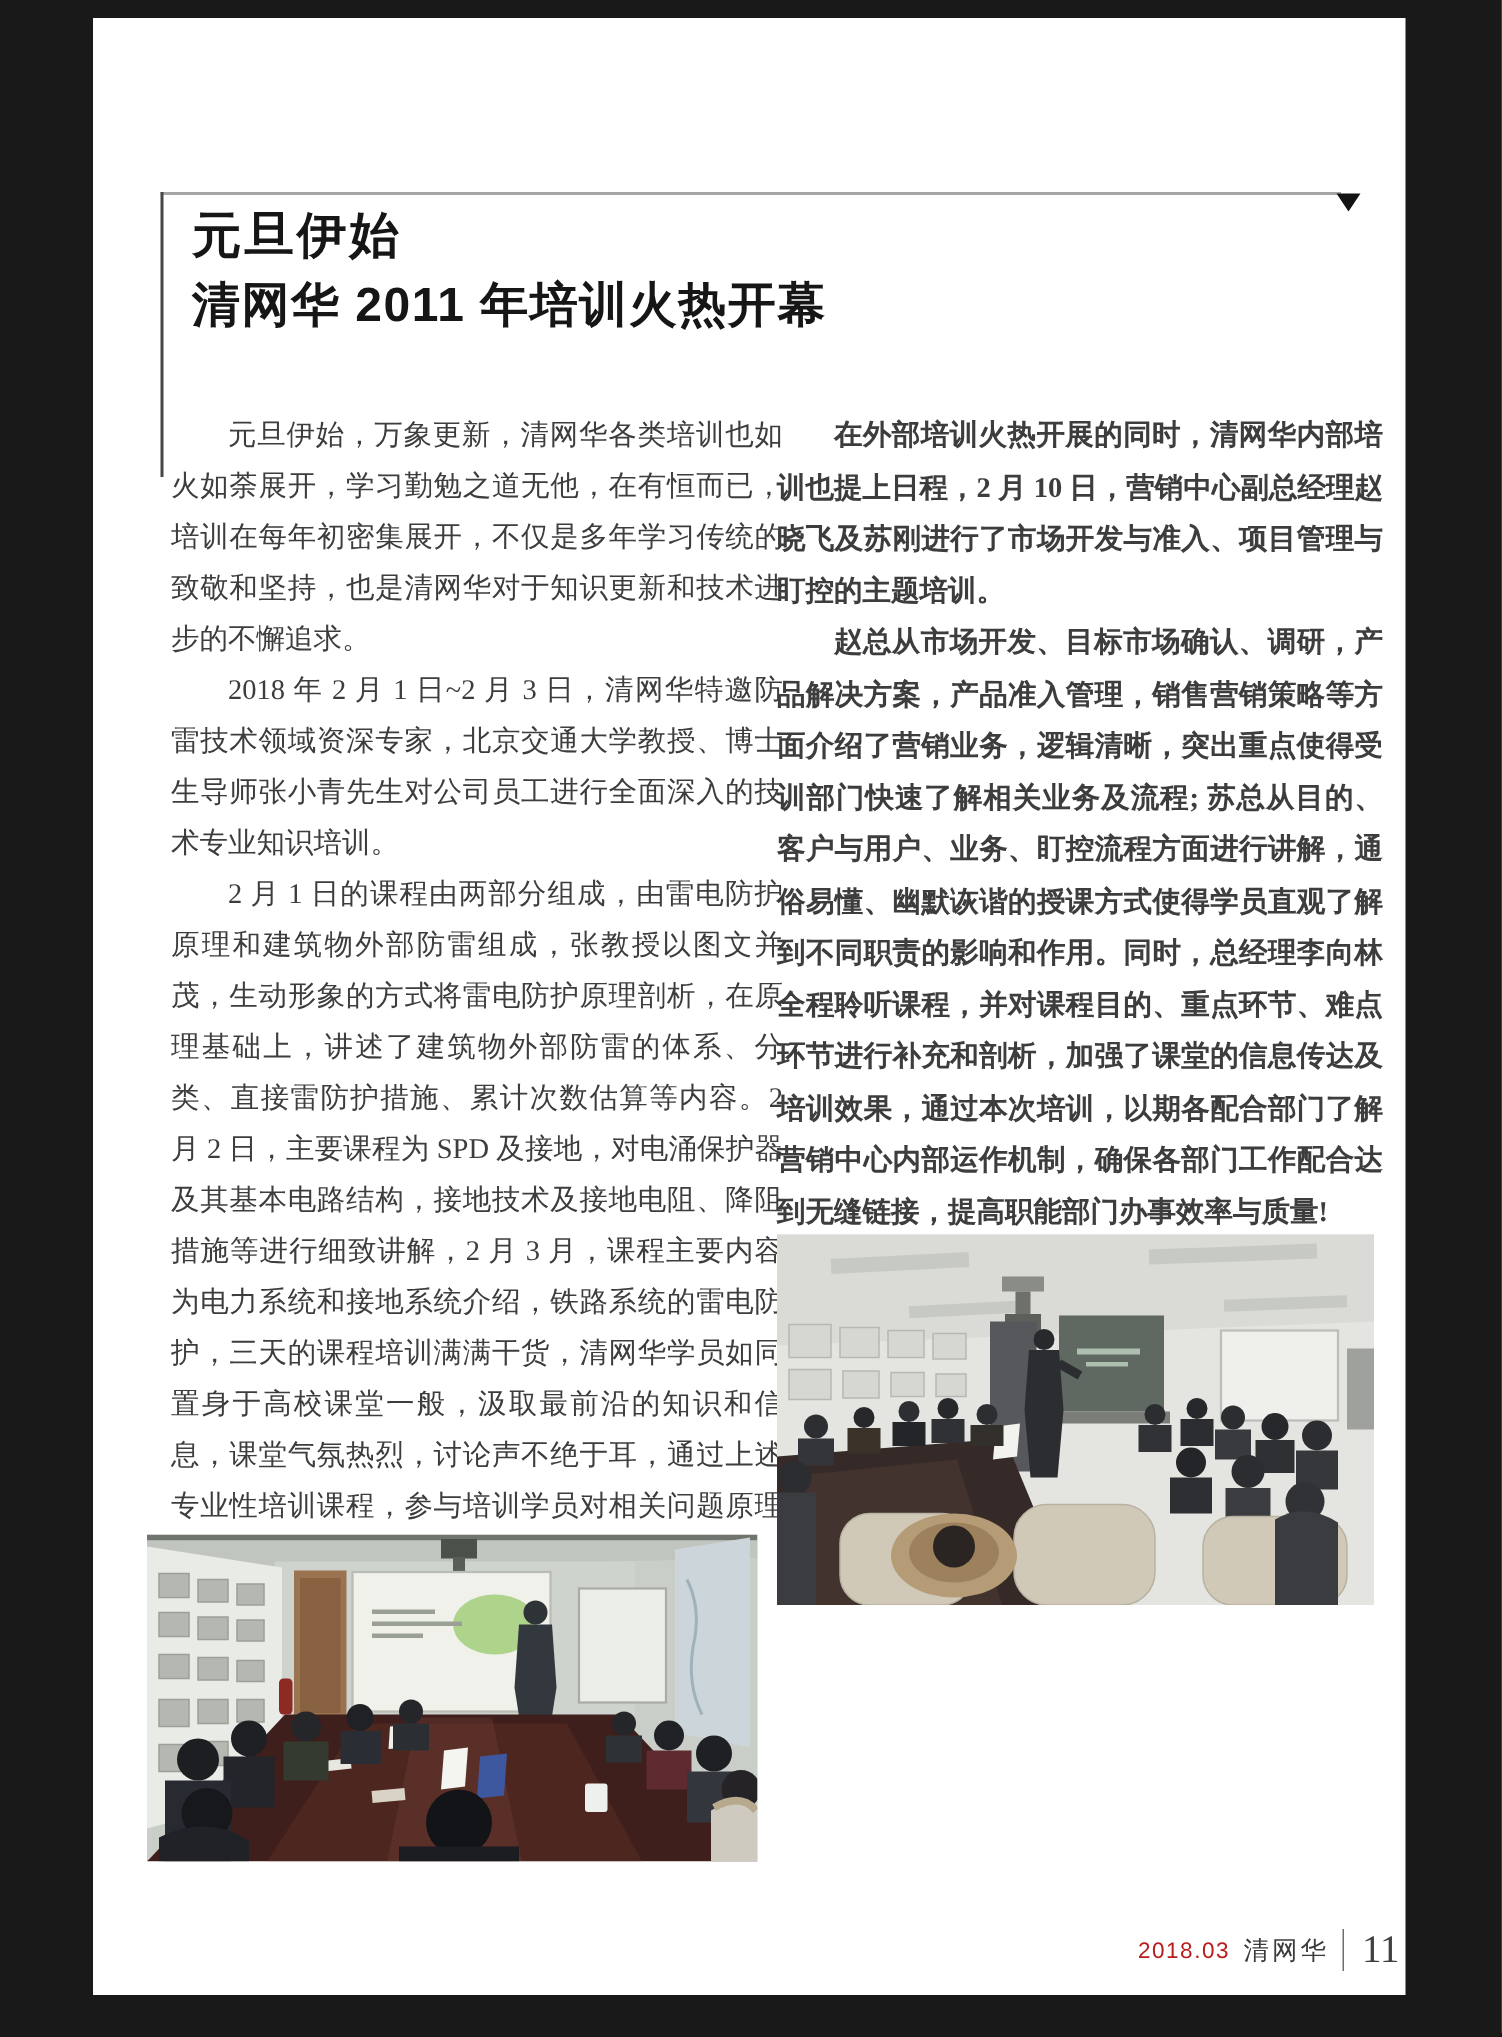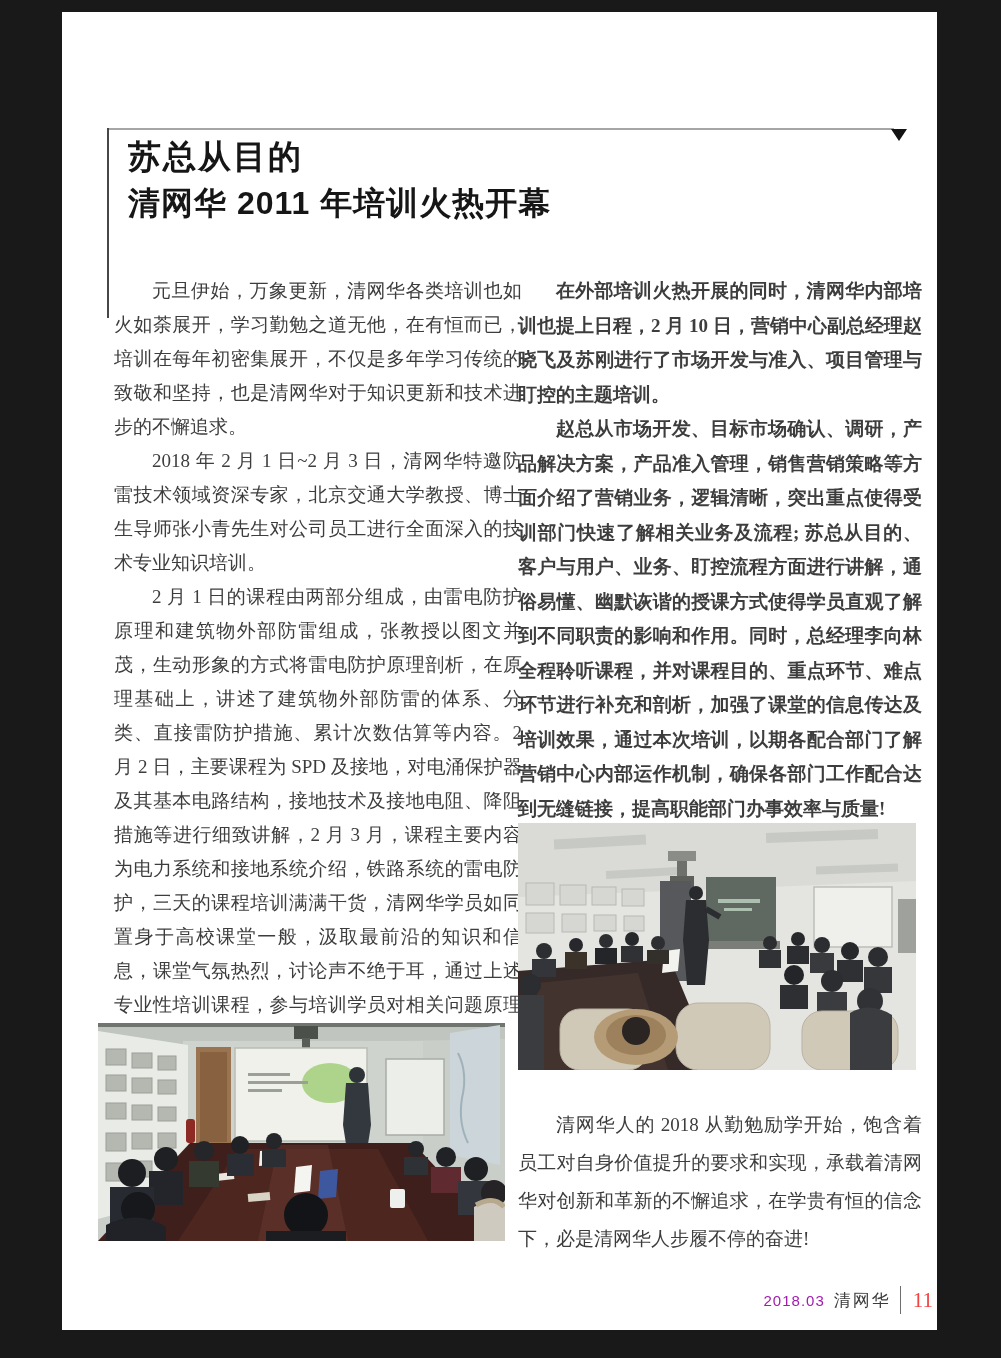"苏总从目的" span.t1 { text: 苏总从目的 -> 元旦伊始 }
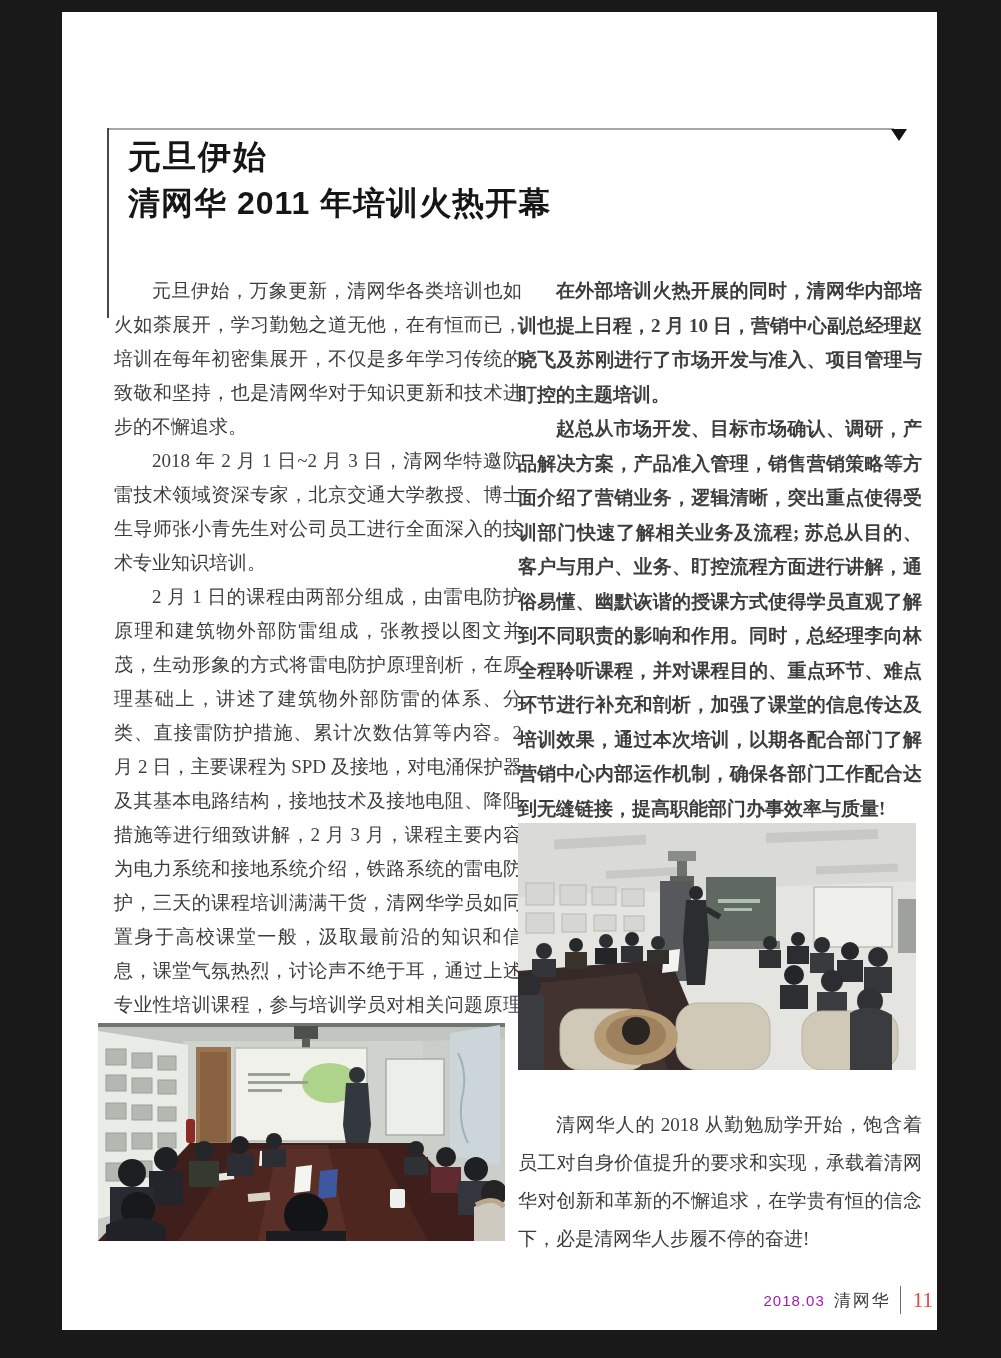"清网华人的 2018" div.closing { html: <div> <p>清网华人的 2018 从勤勉励学开始，饱含着员工对自身价值提升的要求和实现，承载着清网华对创新和革新的不懈追求，在学贵有恒的信念下，必是清网华人步履不停的奋进!</p> </div> -> none }
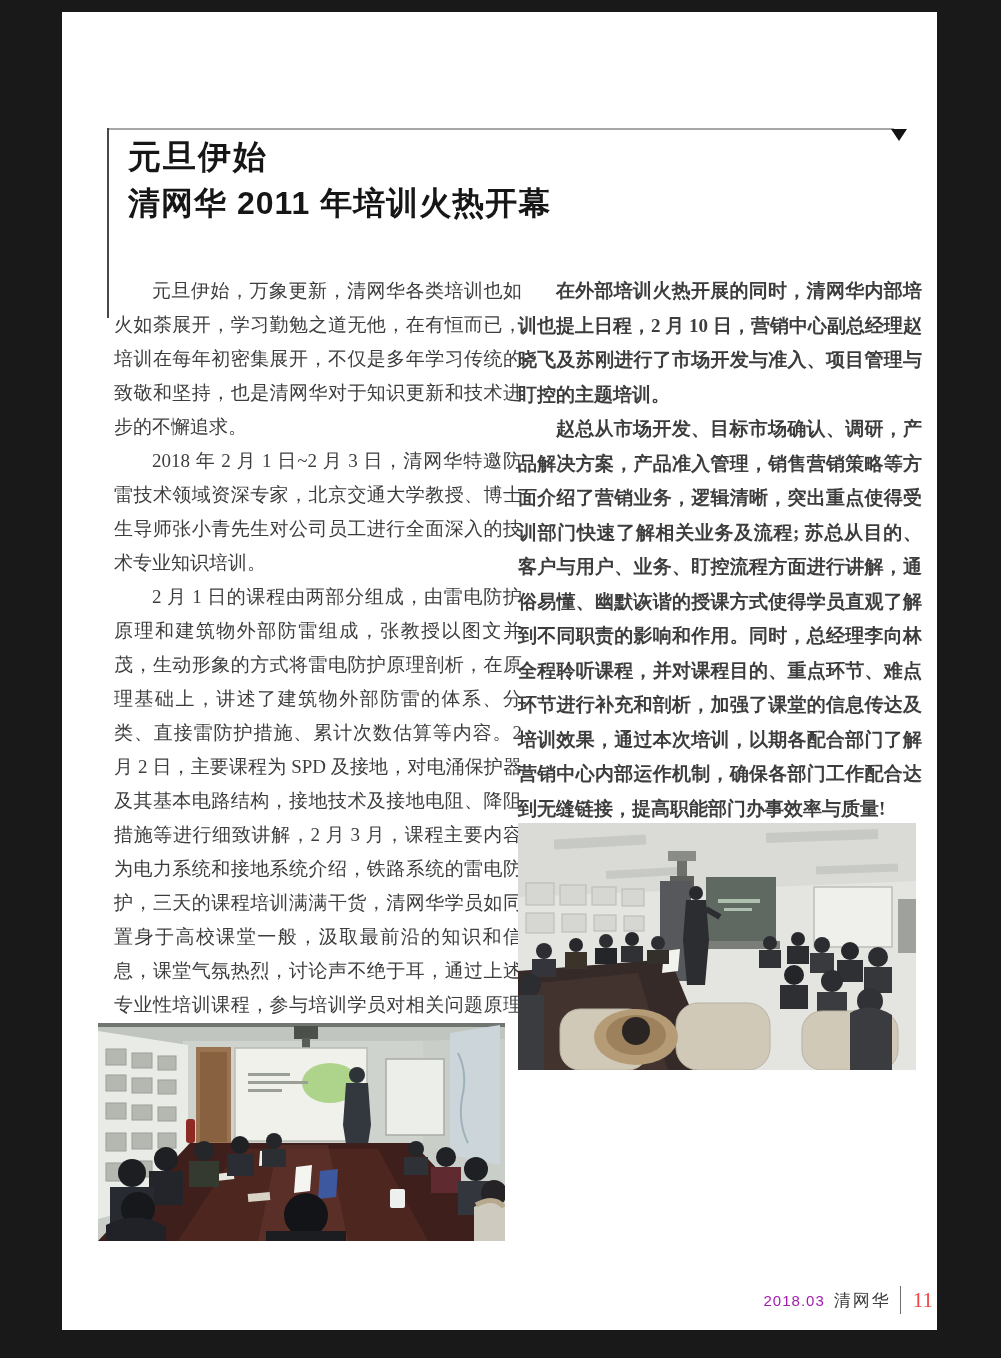"2018.03" .issue { color: #a21caf -> #b91c1c }
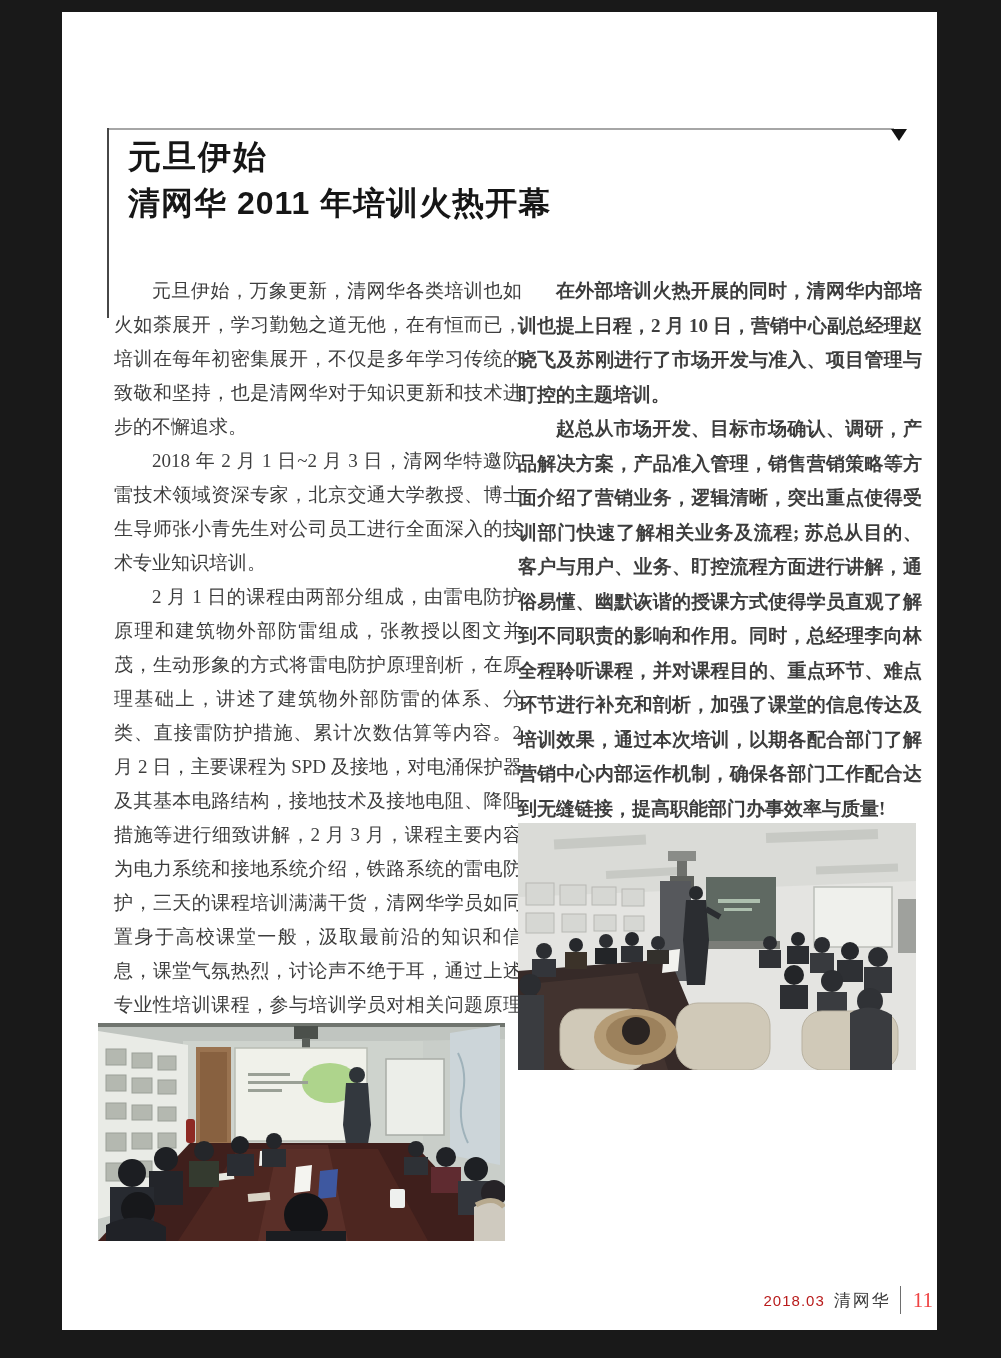"11" .pageno { color: #ef4444 -> #404040; font-size: 21px -> 26px }
